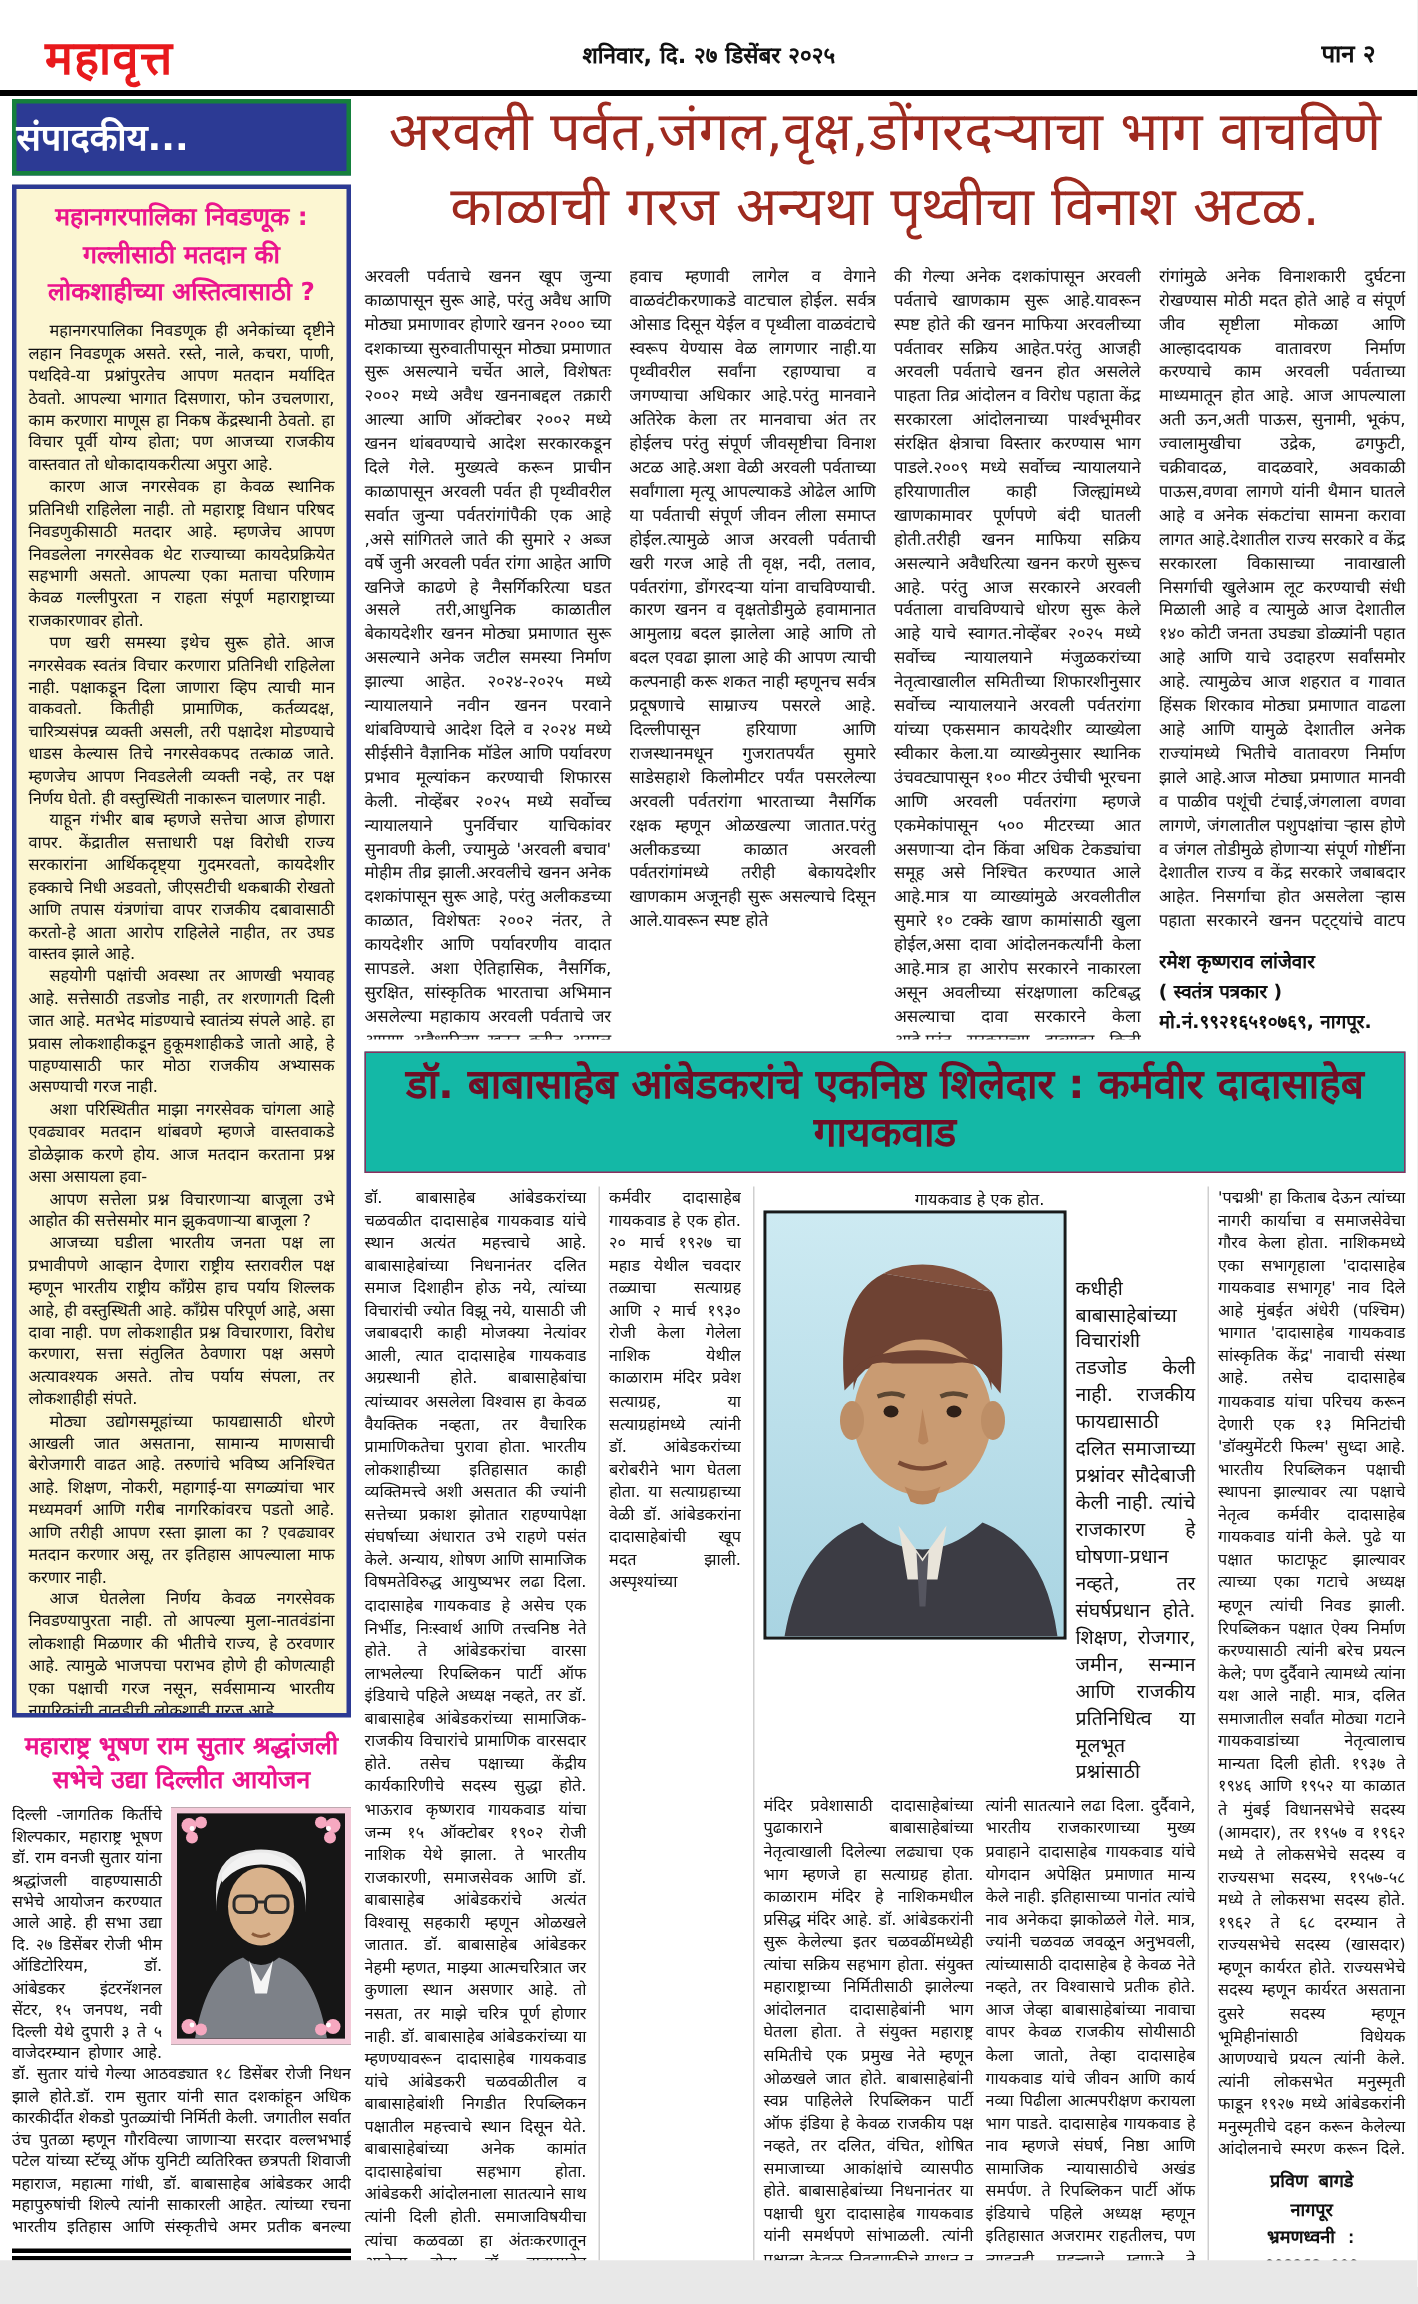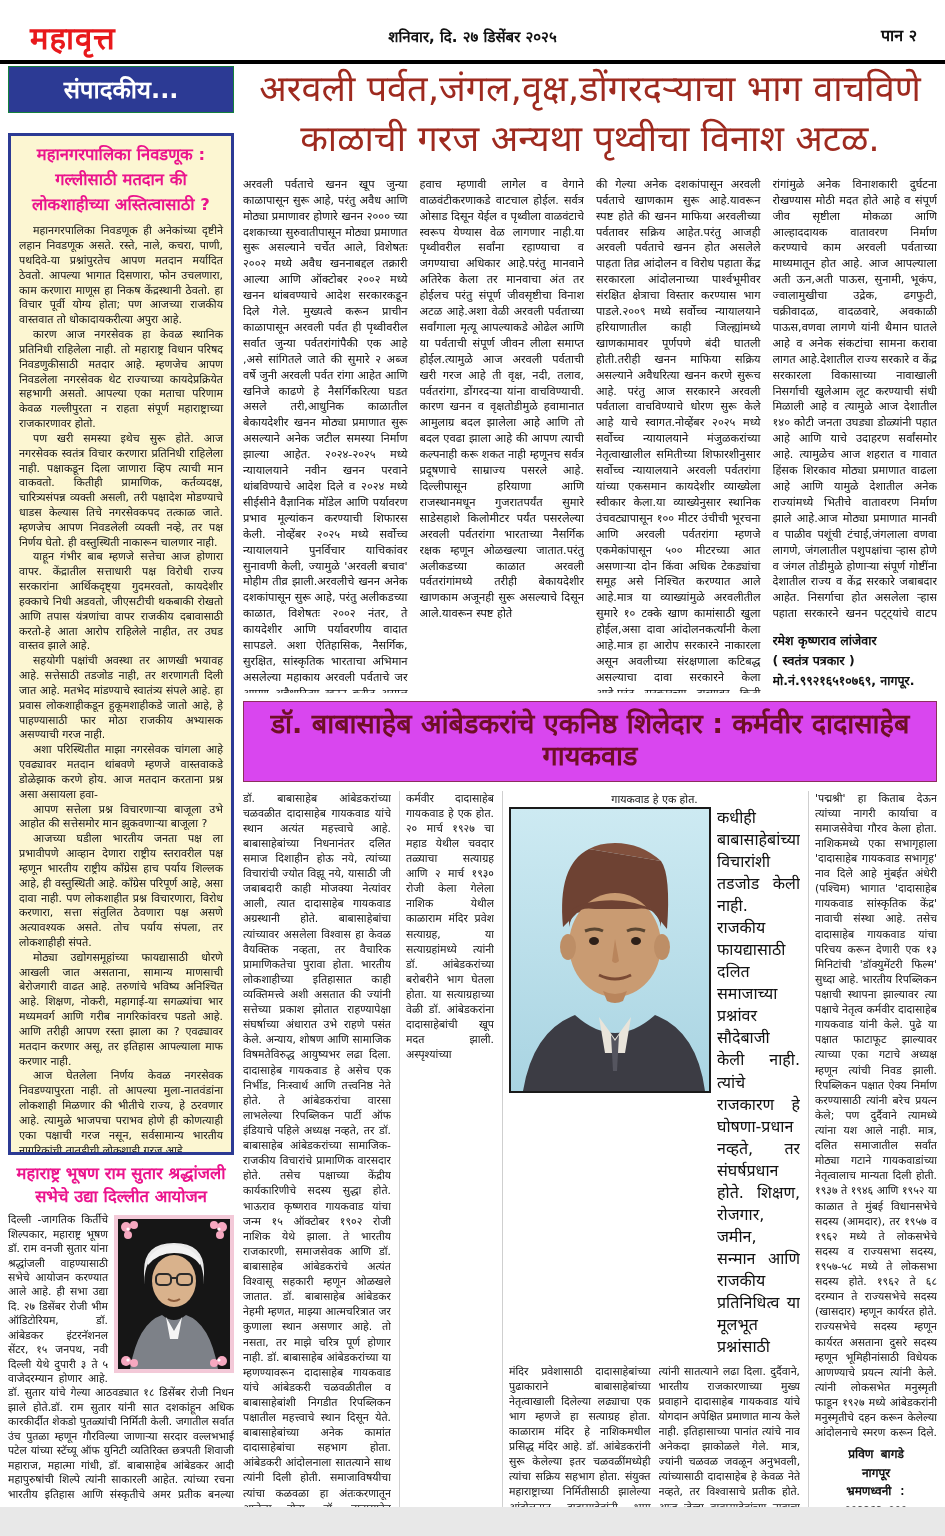"संपादकीय..." .ed-label { border: 1px solid #15803d -> 3px solid #15803d; text-align: center -> none }
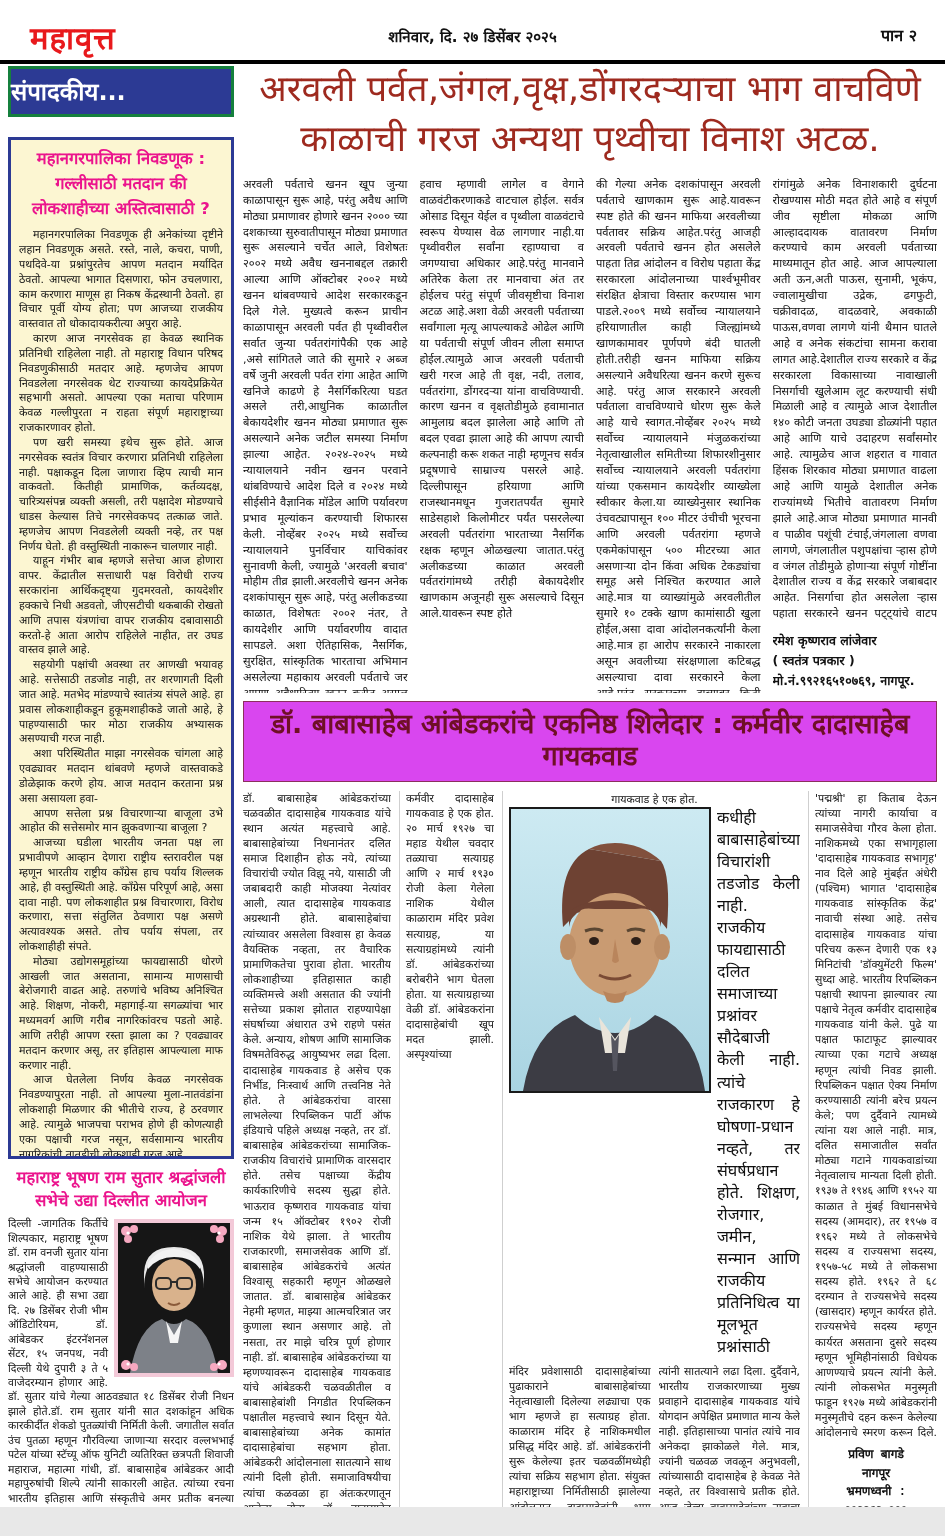"महानगरपालिका निवडणूक : गल्लीसाठी मतदान" .ed-box { margin-top: 20px -> 6px }
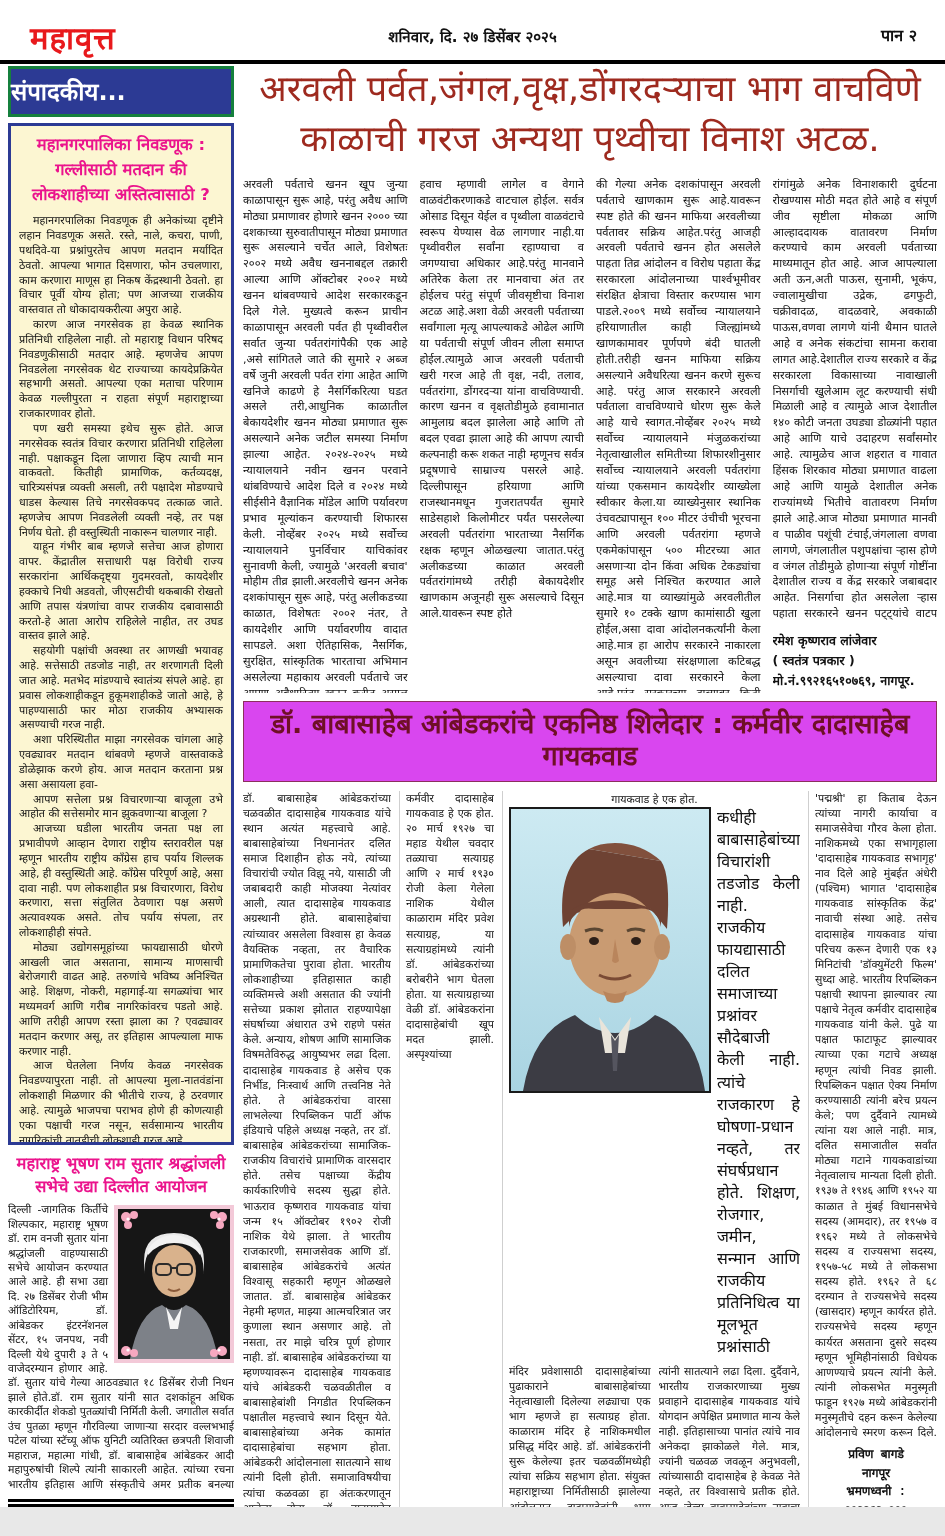"डॉ. बाबासाहेब आंबेडकरांचे एकनिष्ठ" .band { background: #d946ef -> #14b8a6 }
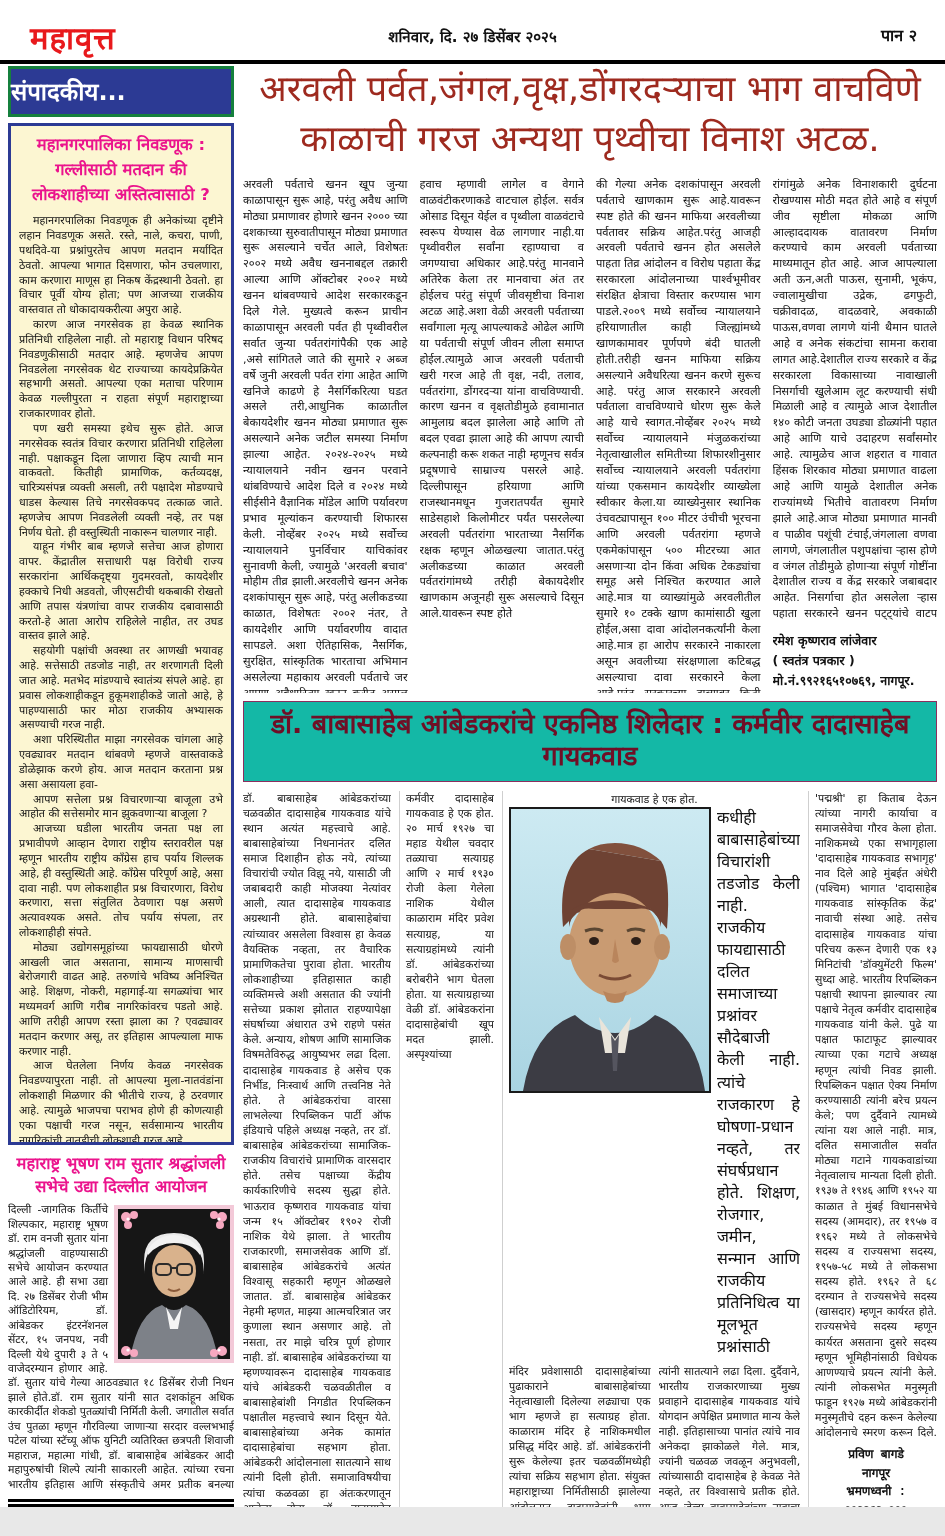"कधीही बाबासाहेबांच्या विचारांशी तडजोड" .gstrip { font-size: 16px -> 13px; margin-top: none -> 44px }
